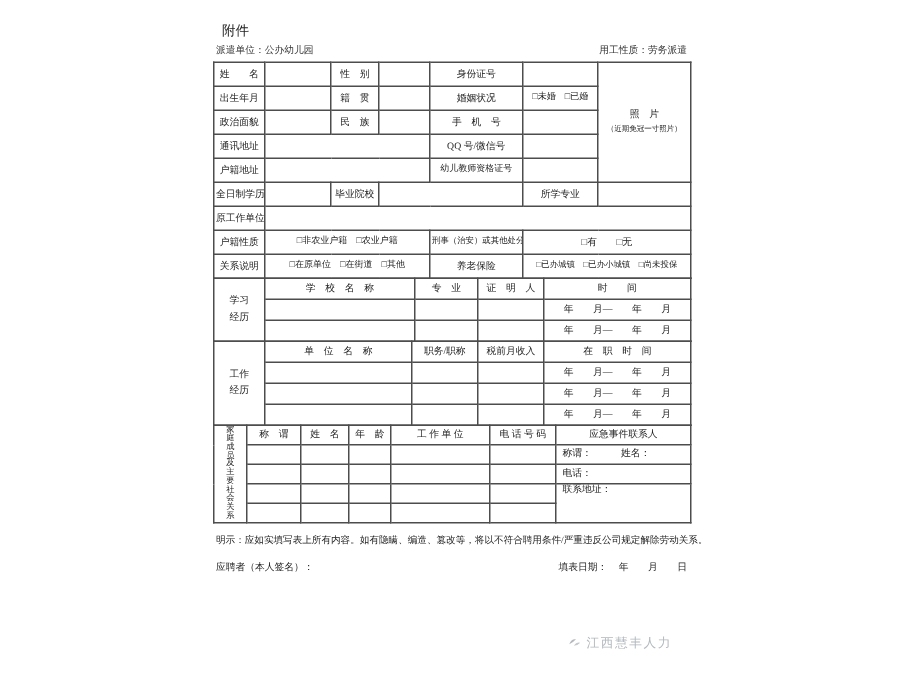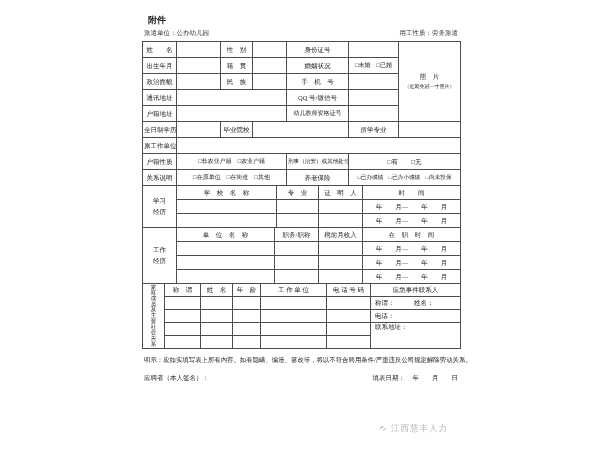"附件" .attachment { font-weight: bold -> normal }
